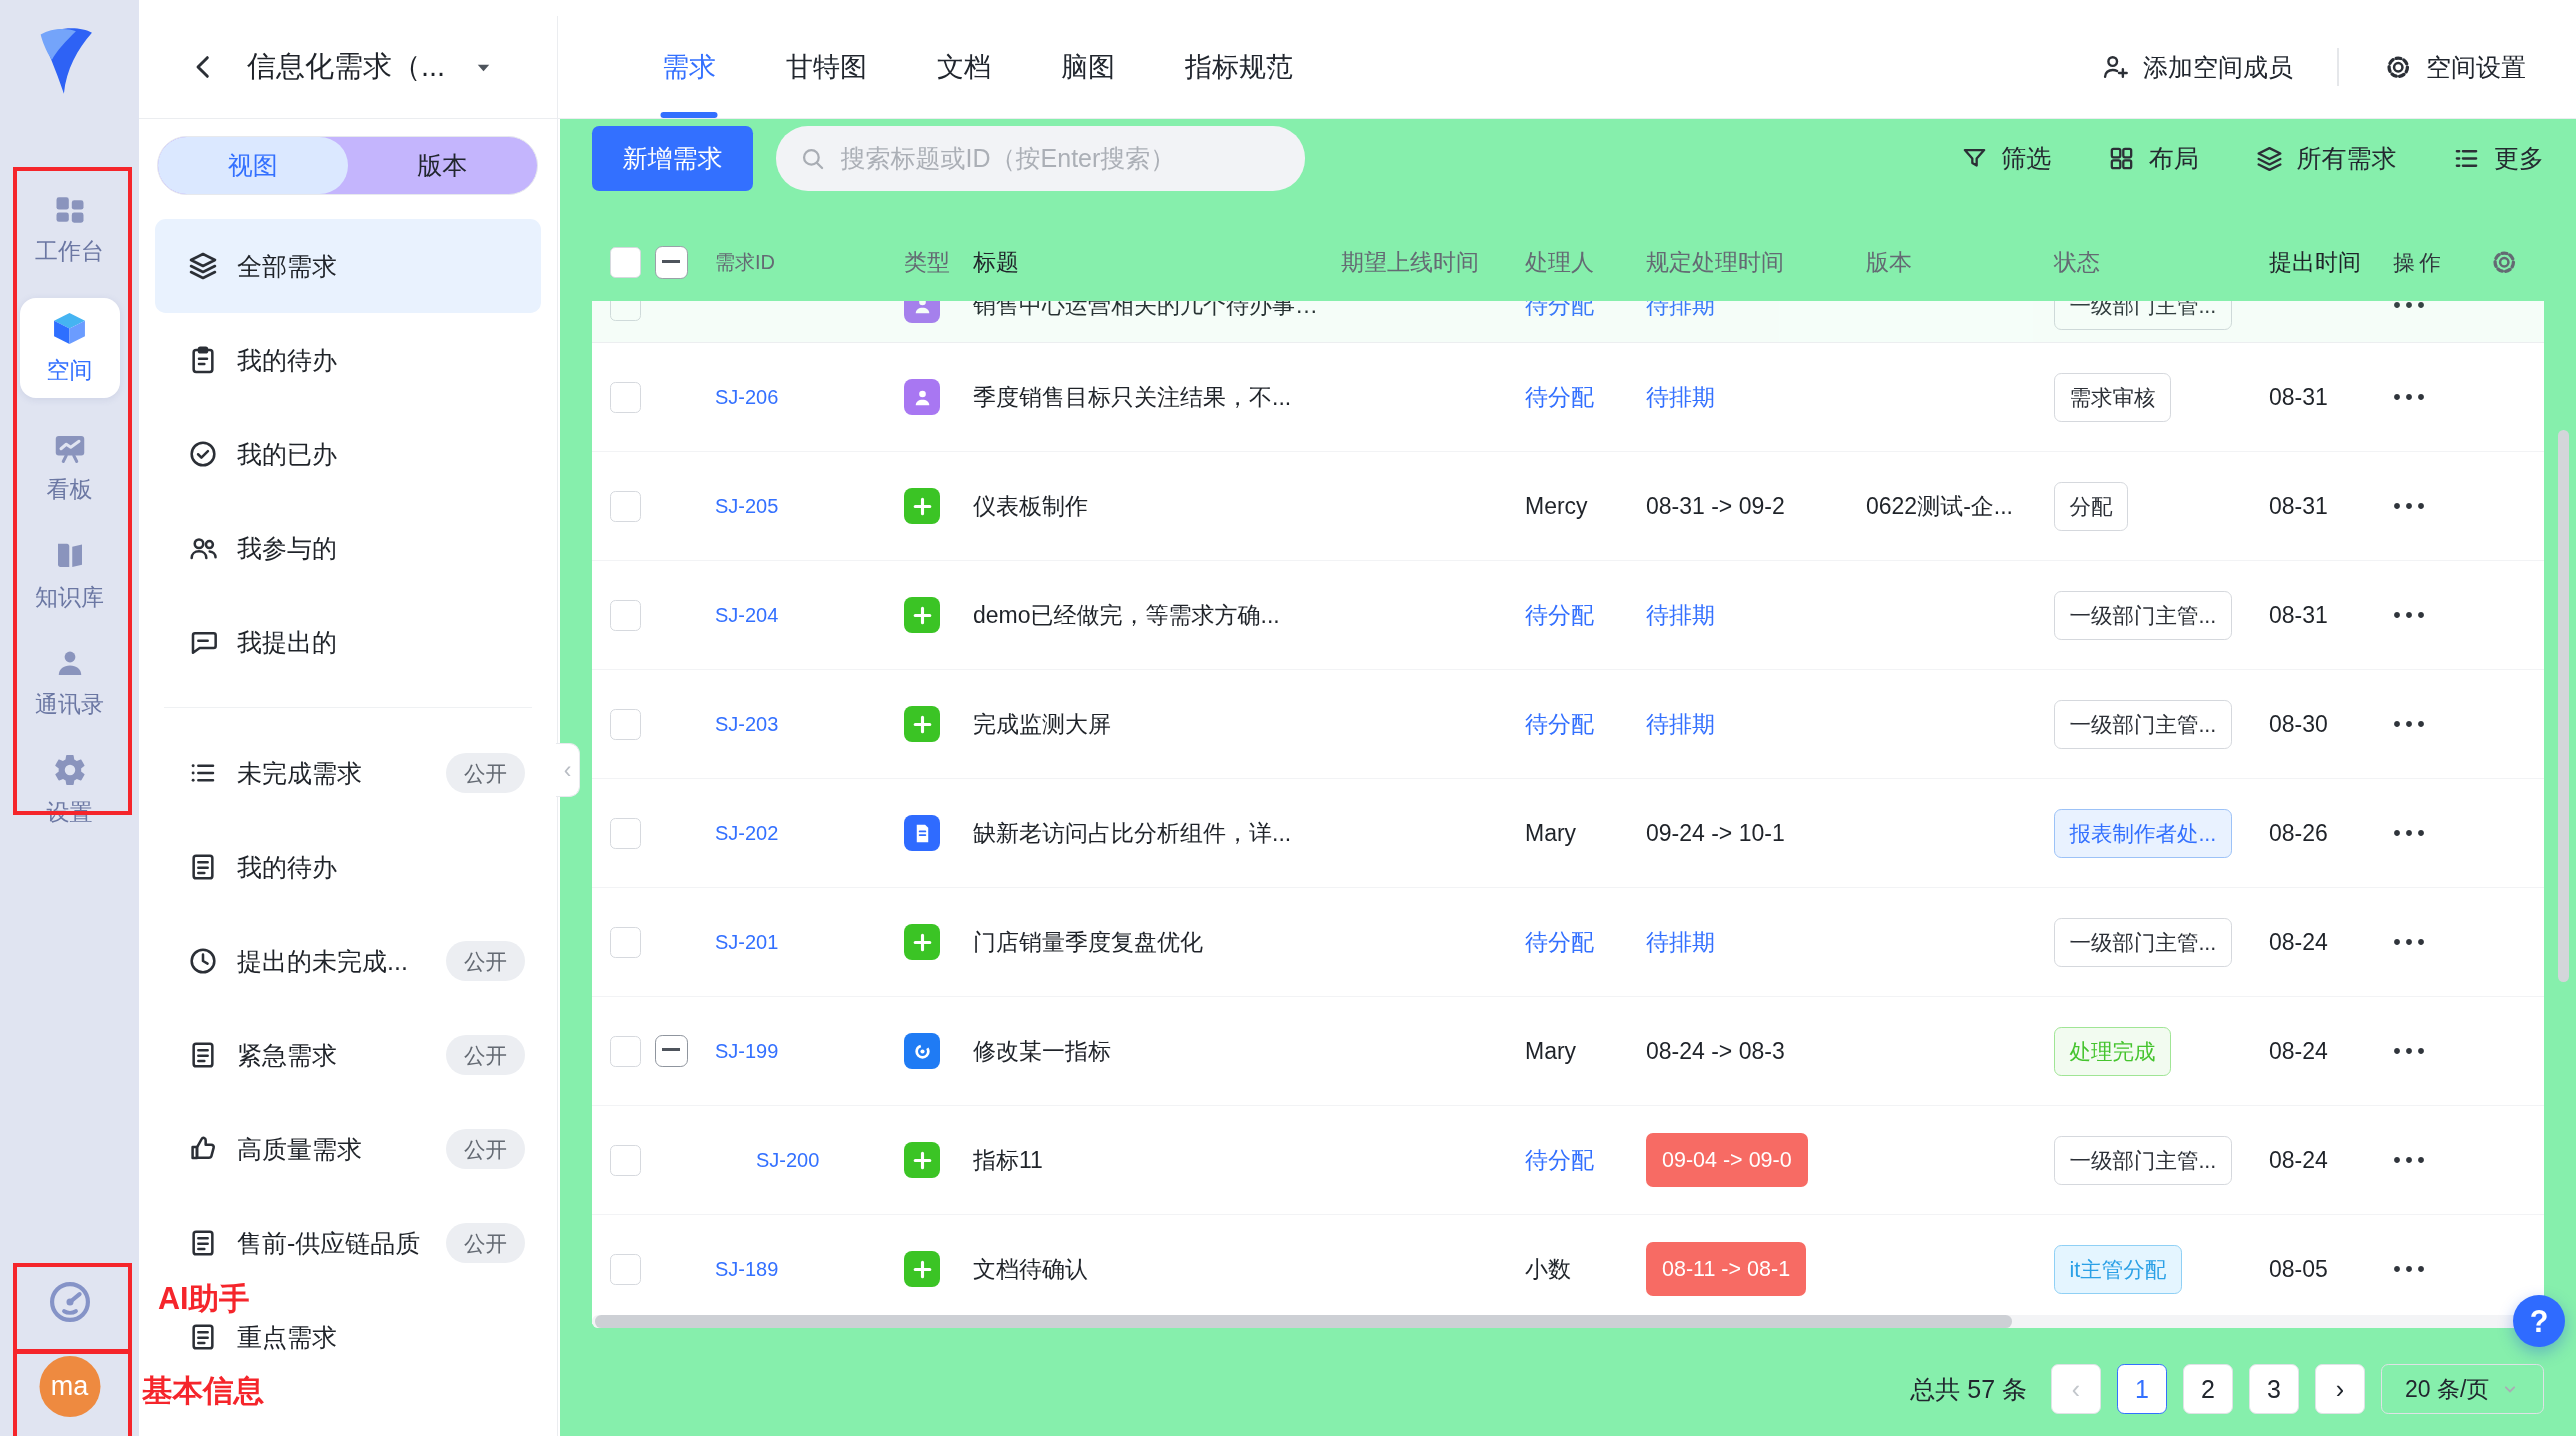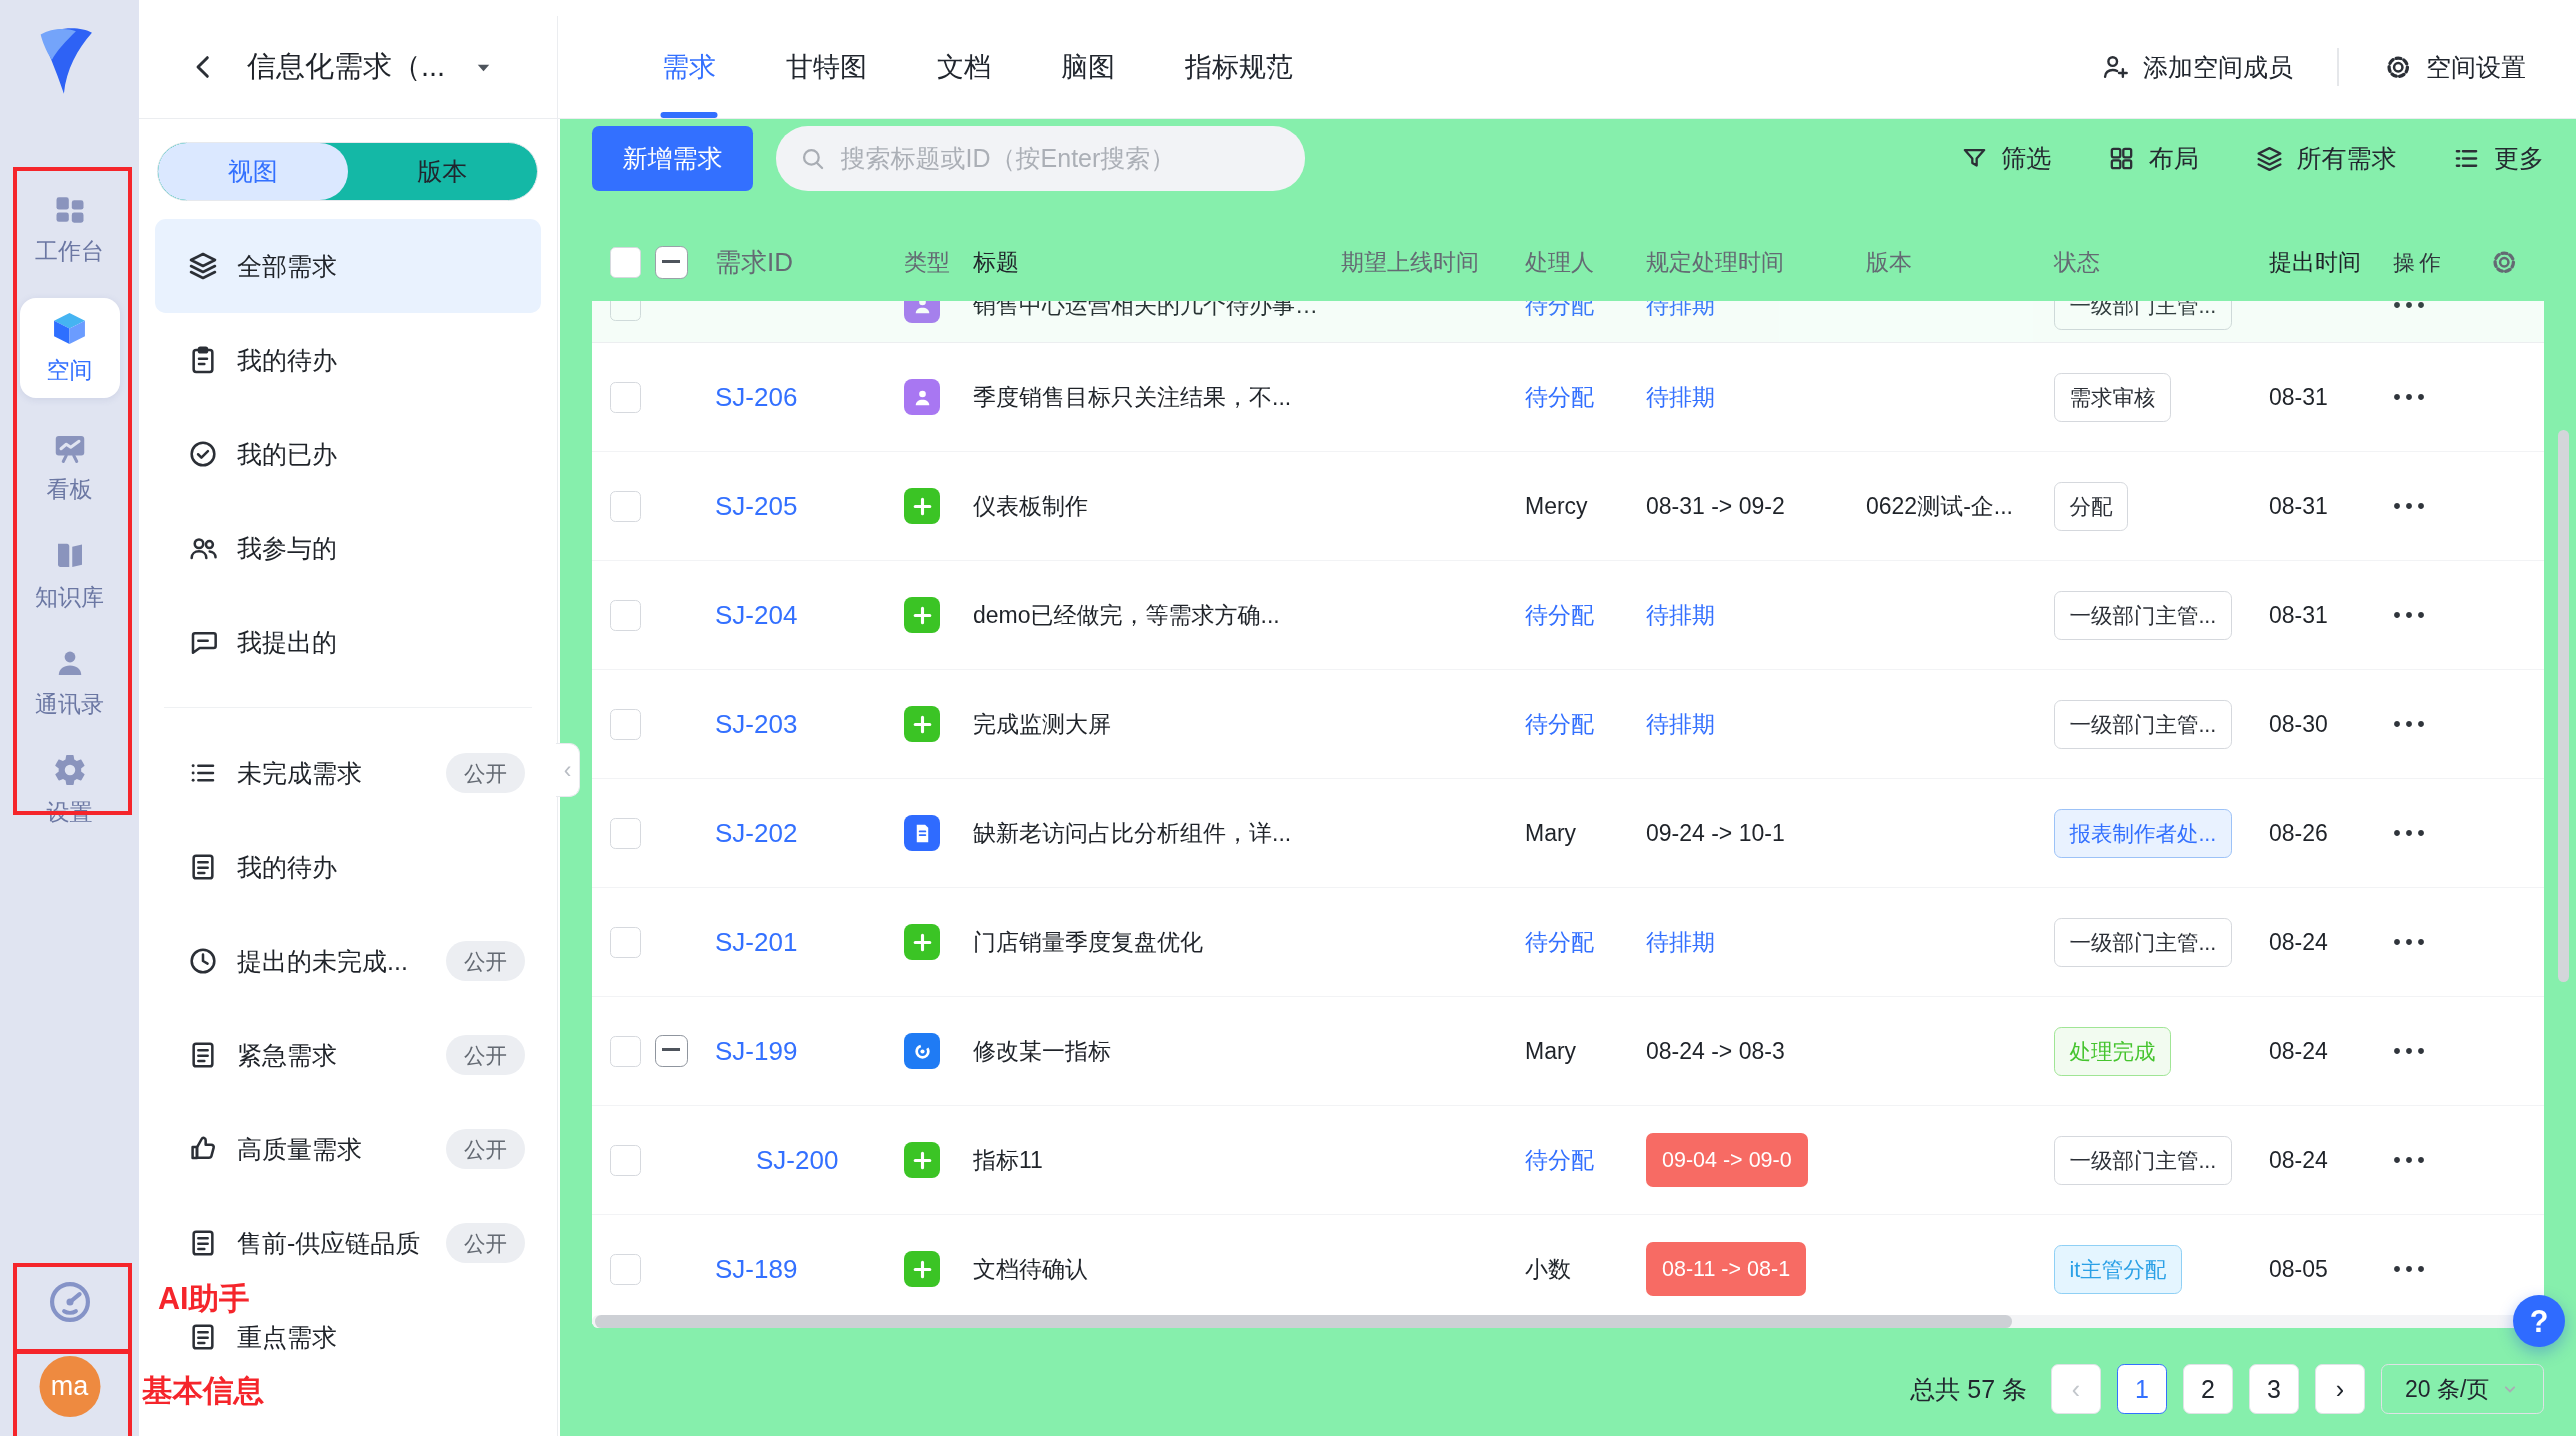"视图" .seg { background: #14b8a6 -> #c4b5fd; top: 38px -> 32px }
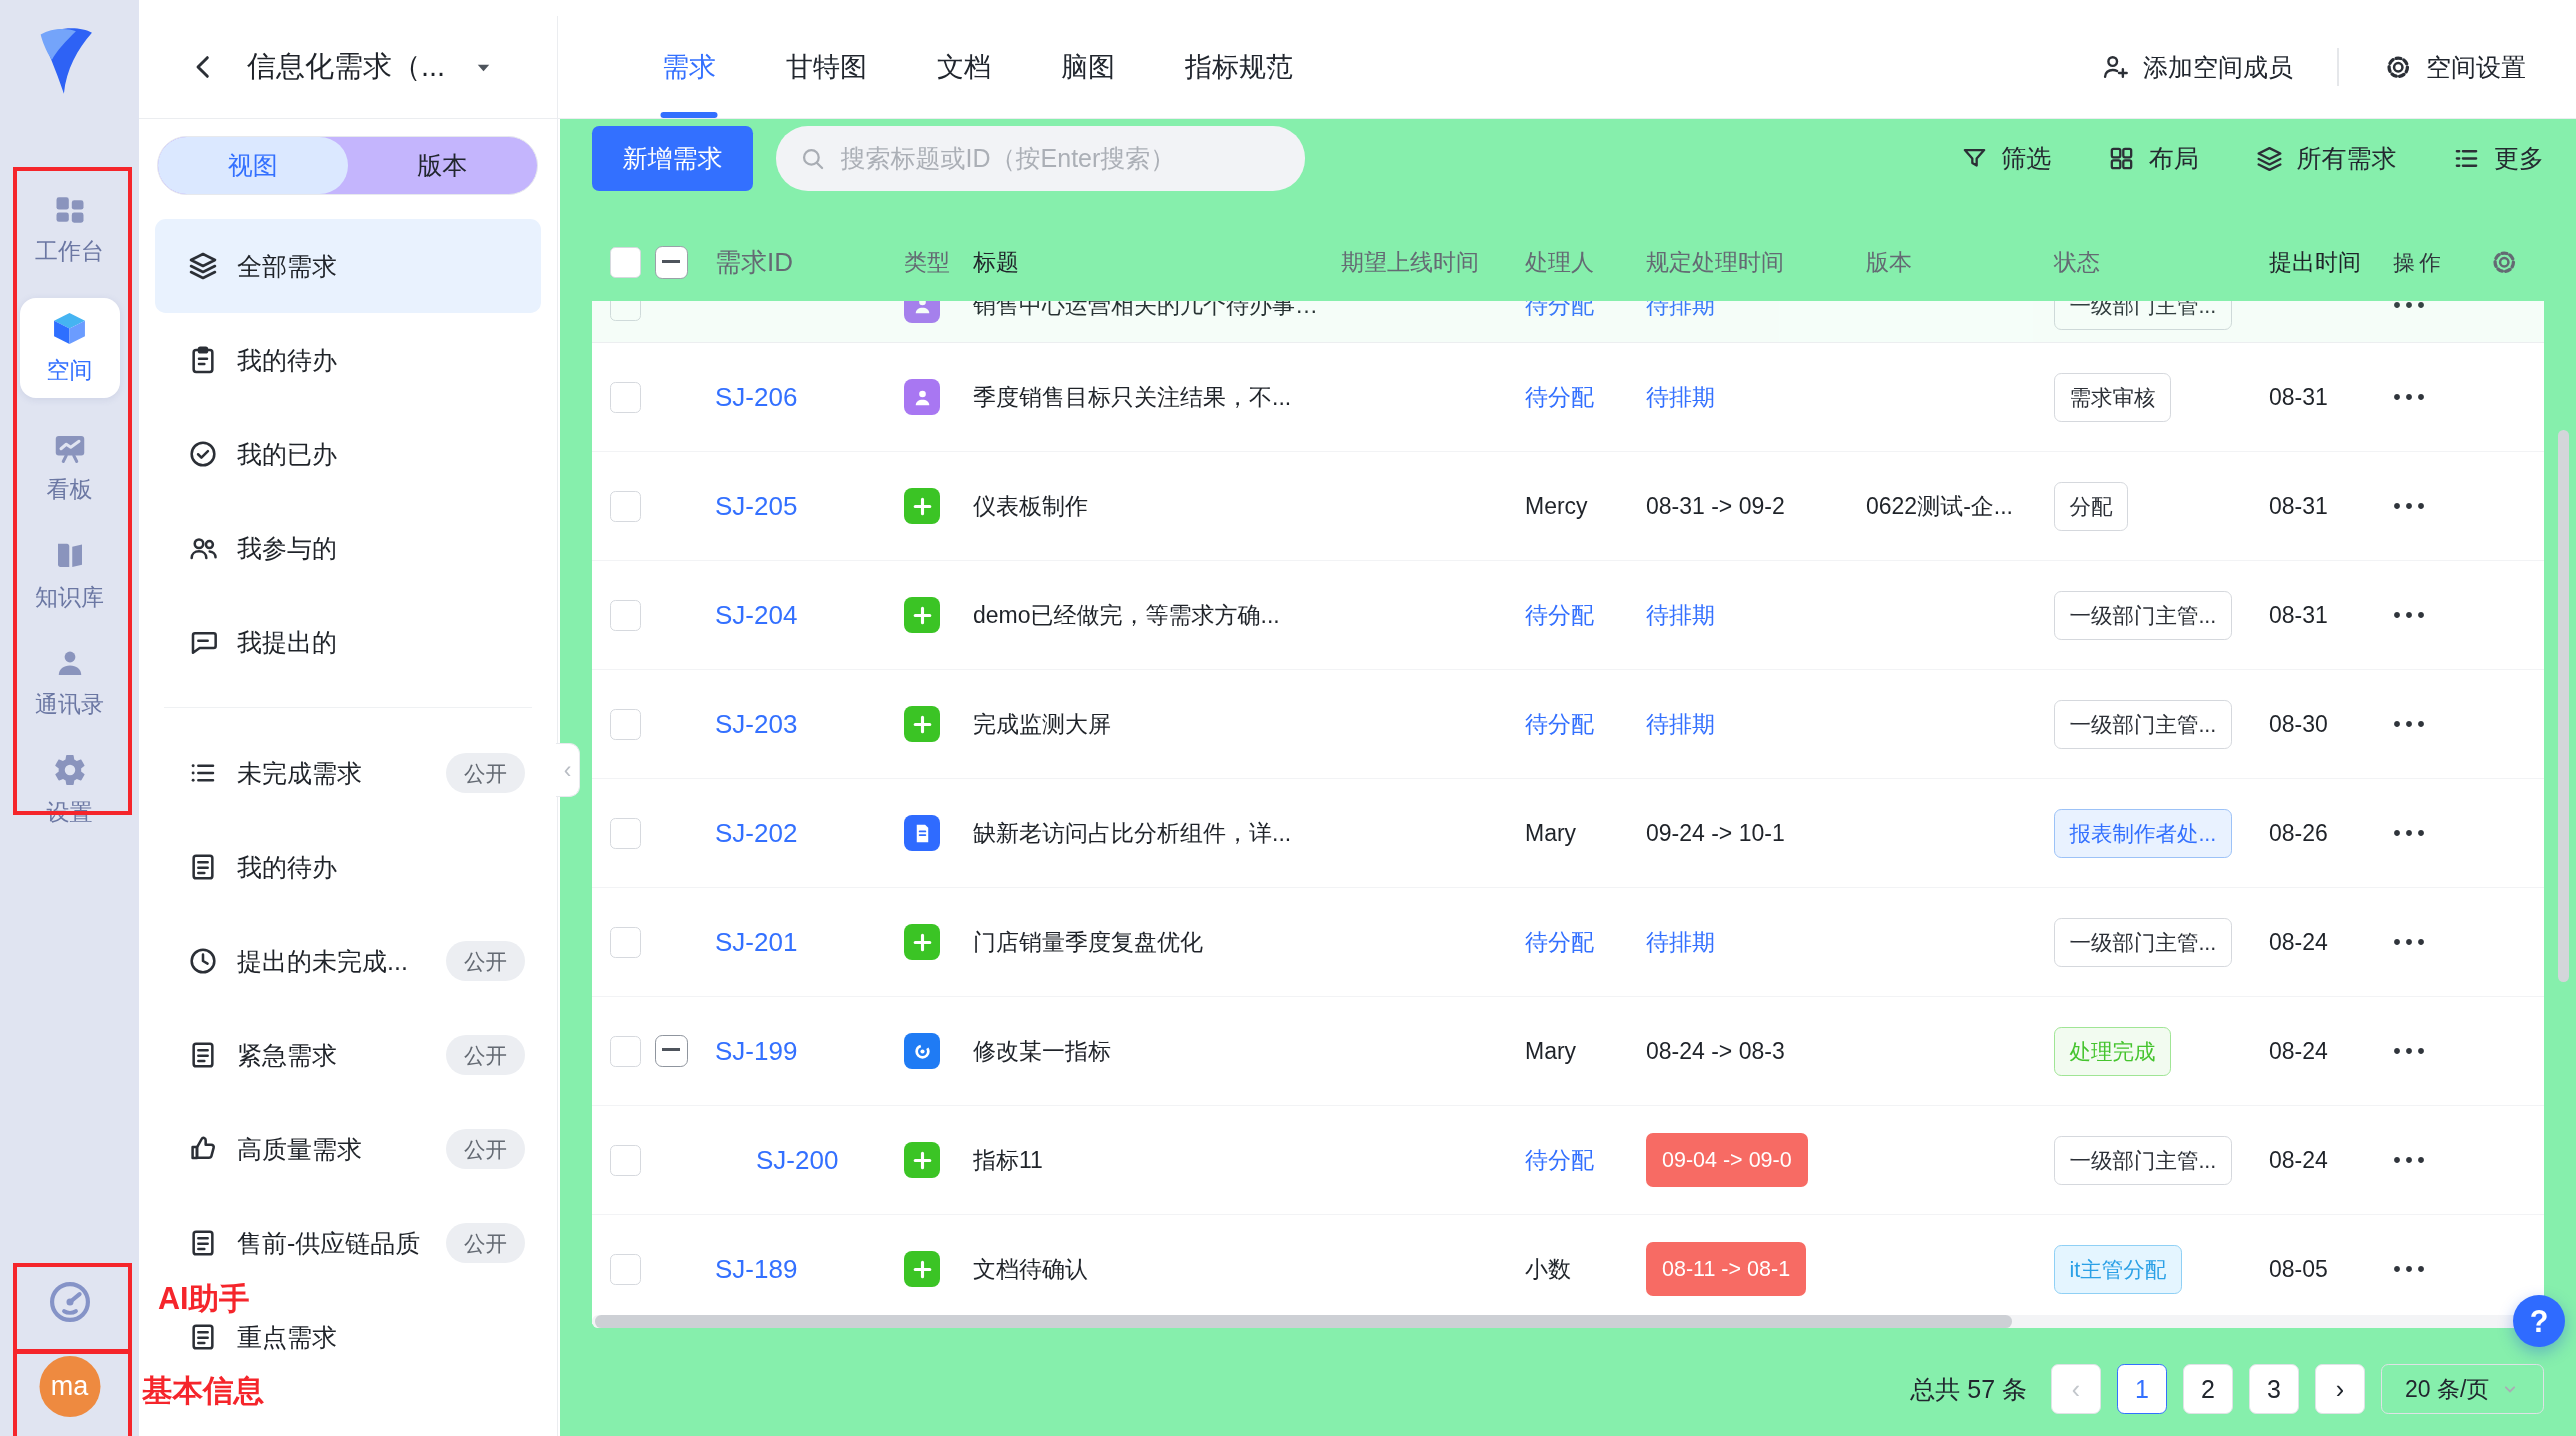"需求ID" .c-id { font-size: 26px -> 20px }
